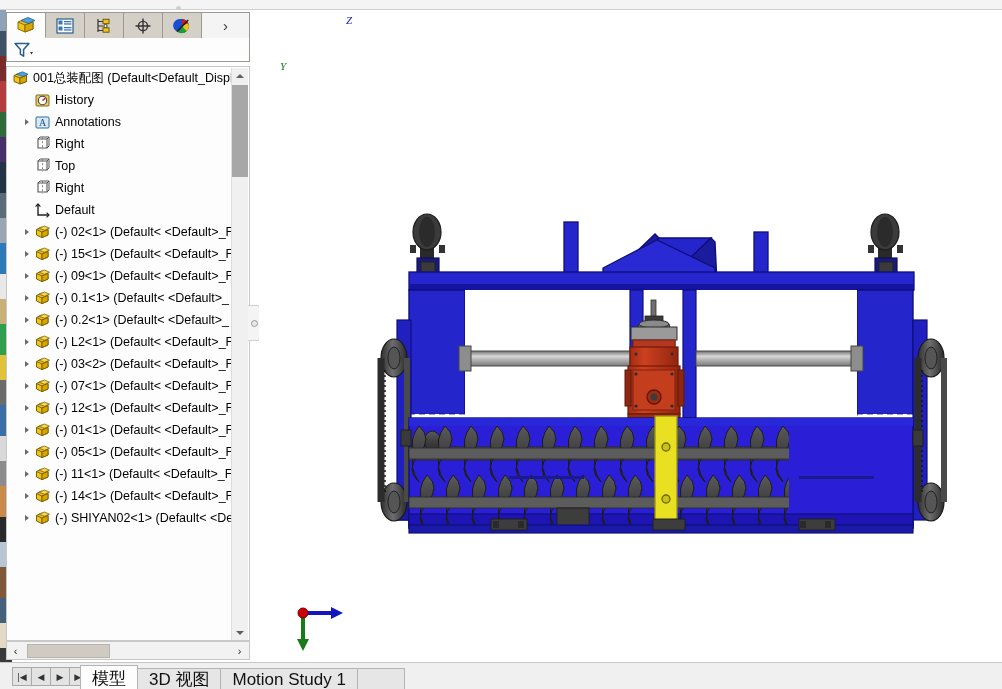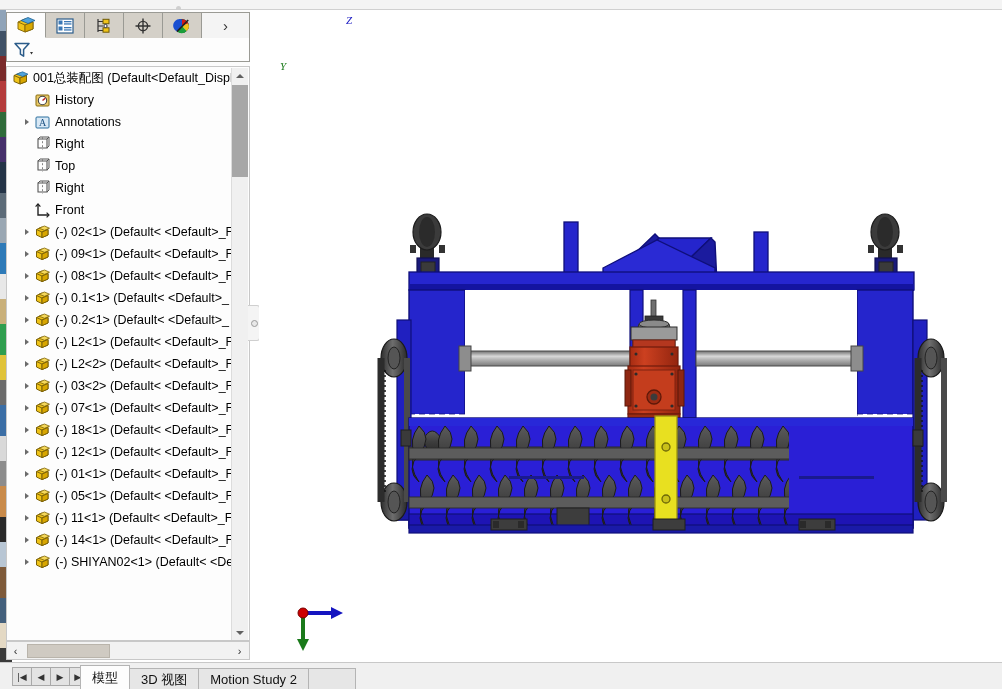"Front" span.lbl { text: Front -> Default }
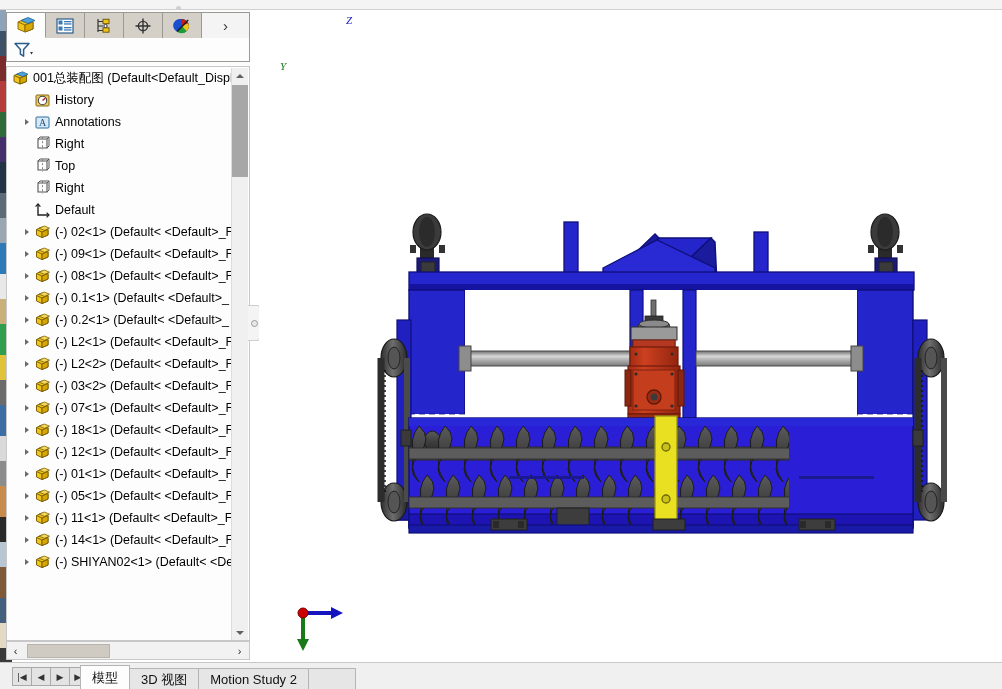"(-) 15<1> (Default< <Default>_F" div.row { html: none -> <div> <div> <span></span> </div> <div> <svg> <path></path> <path></path> <path></path> <path></path> <path></path> </svg> </div> <span>(-) 15&lt;1&gt; (Default&lt; &lt;Default&gt;_F</span> </div> }
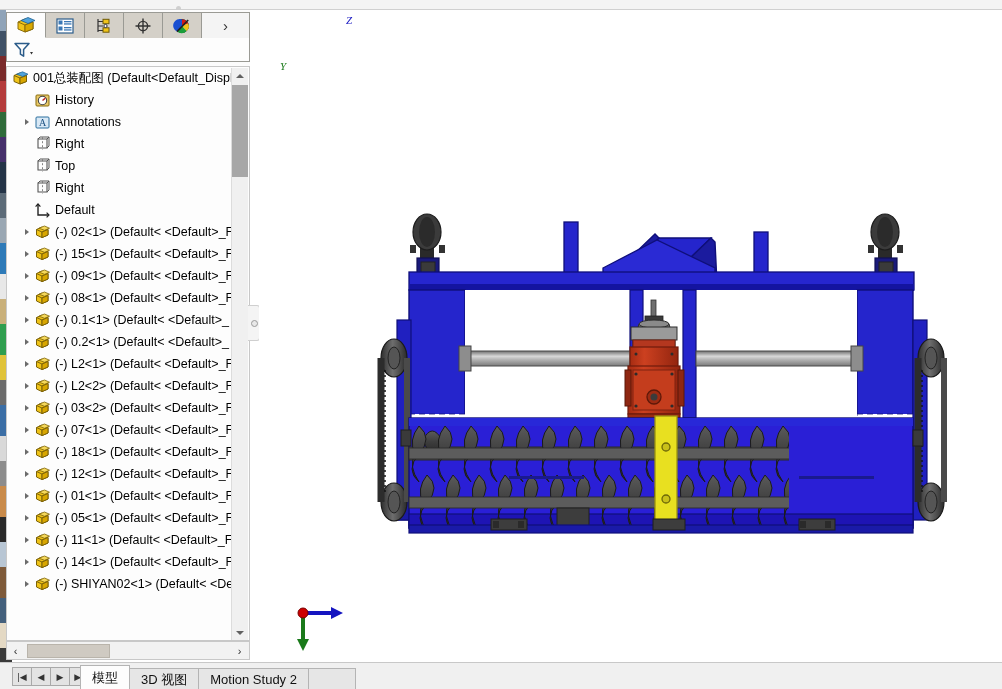"(-) 08<1> (Default< <Default>_F" div.row { html: <div> <div> <span></span> </div> <div> <svg> <path></path> <path></path> <path></path> <path></path> <path></path> </svg> </div> <span>(-) 08&lt;1&gt; (Default&lt; &lt;Default&gt;_F</span> </div> -> none }
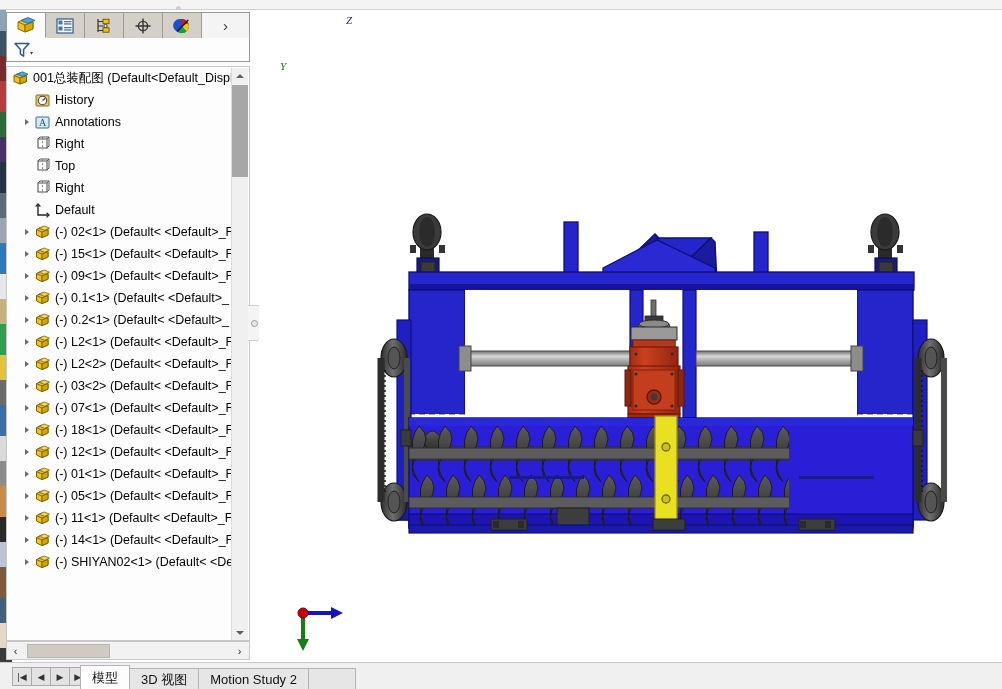"(-) L2<2> (Default< <Default>_F" div.row { html: <div> <div> <span></span> </div> <div> <svg> <path></path> <path></path> <path></path> <path></path> <path></path> </svg> </div> <span>(-) L2&lt;2&gt; (Default&lt; &lt;Default&gt;_F</span> </div> -> none }
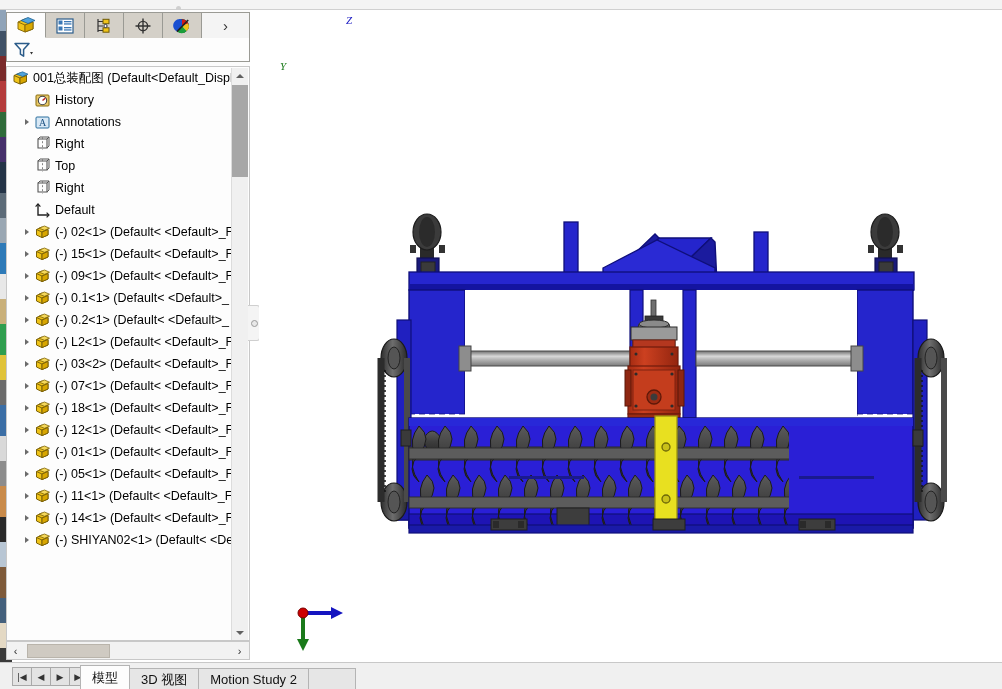"(-) 18<1> (Default< <Default>_F" div.row { html: <div> <div> <span></span> </div> <div> <svg> <path></path> <path></path> <path></path> <path></path> <path></path> </svg> </div> <span>(-) 18&lt;1&gt; (Default&lt; &lt;Default&gt;_F</span> </div> -> none }
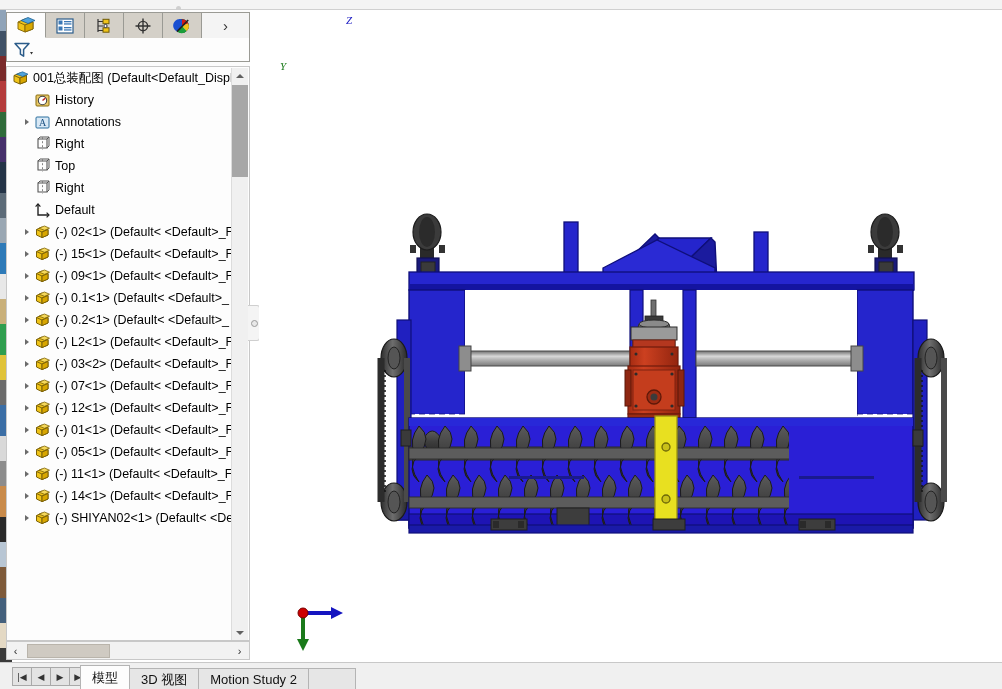"模型" .btab { font-size: 13px -> 17px }
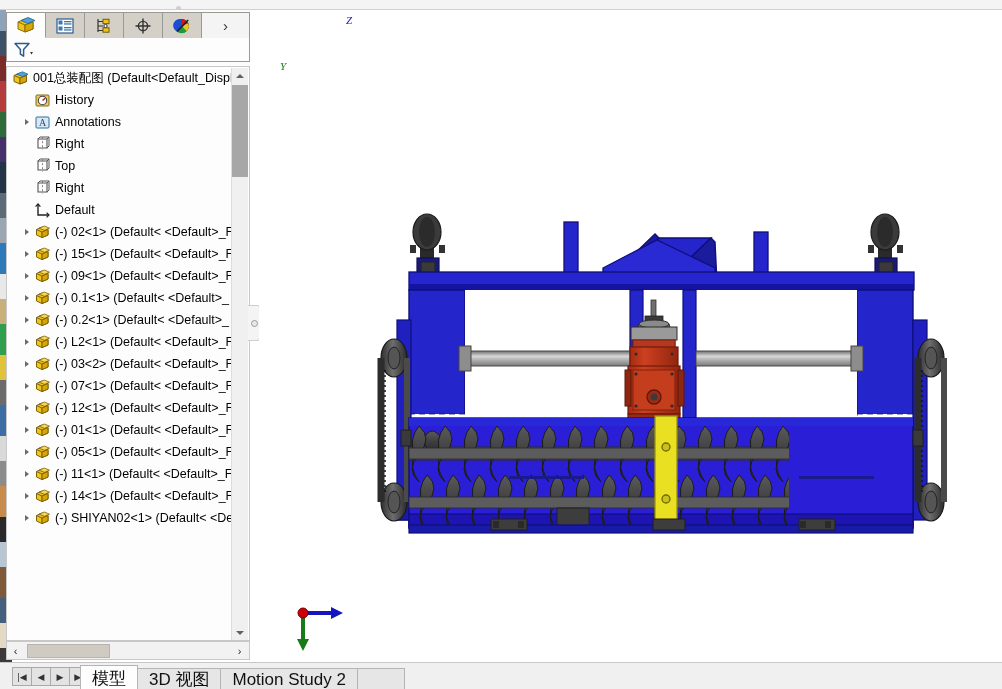"Motion Study 2" div.btab { text: 2 -> 1 }
